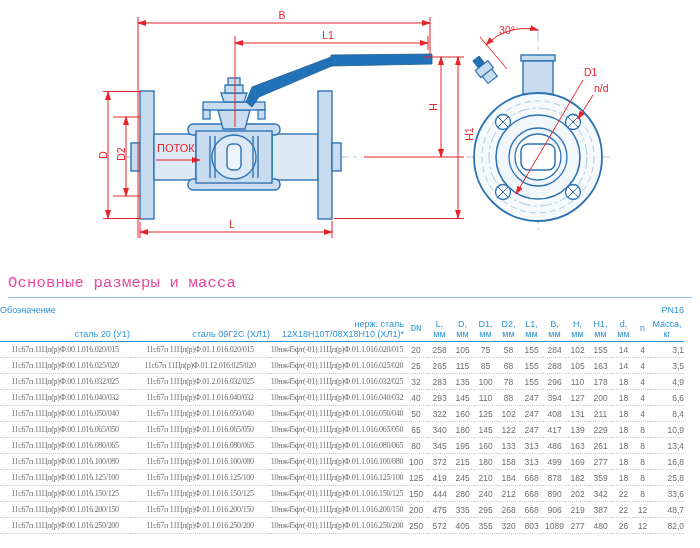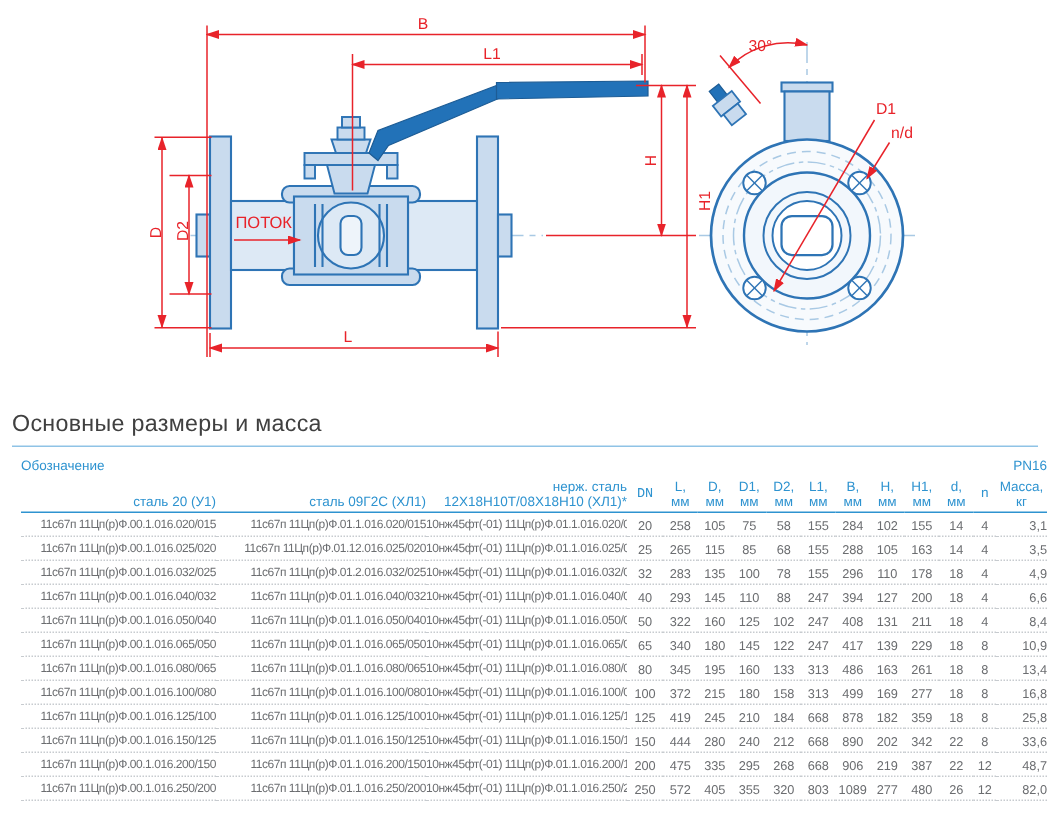"Основные размеры и масса" .page-title { color: #404040 -> #ec4899; font-family: none -> Liberation Mono, monospace }
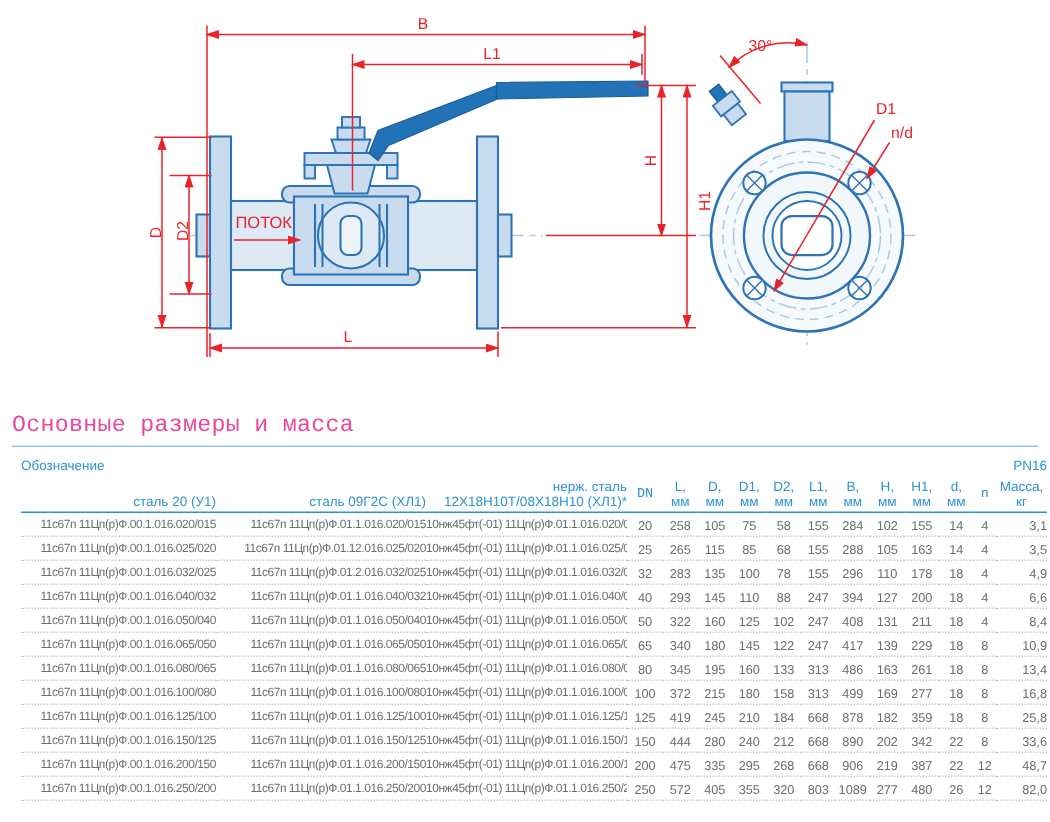"Обозначение" table.tbl { margin: 5px 8px 0 14px -> 5px 8px 0 0 }
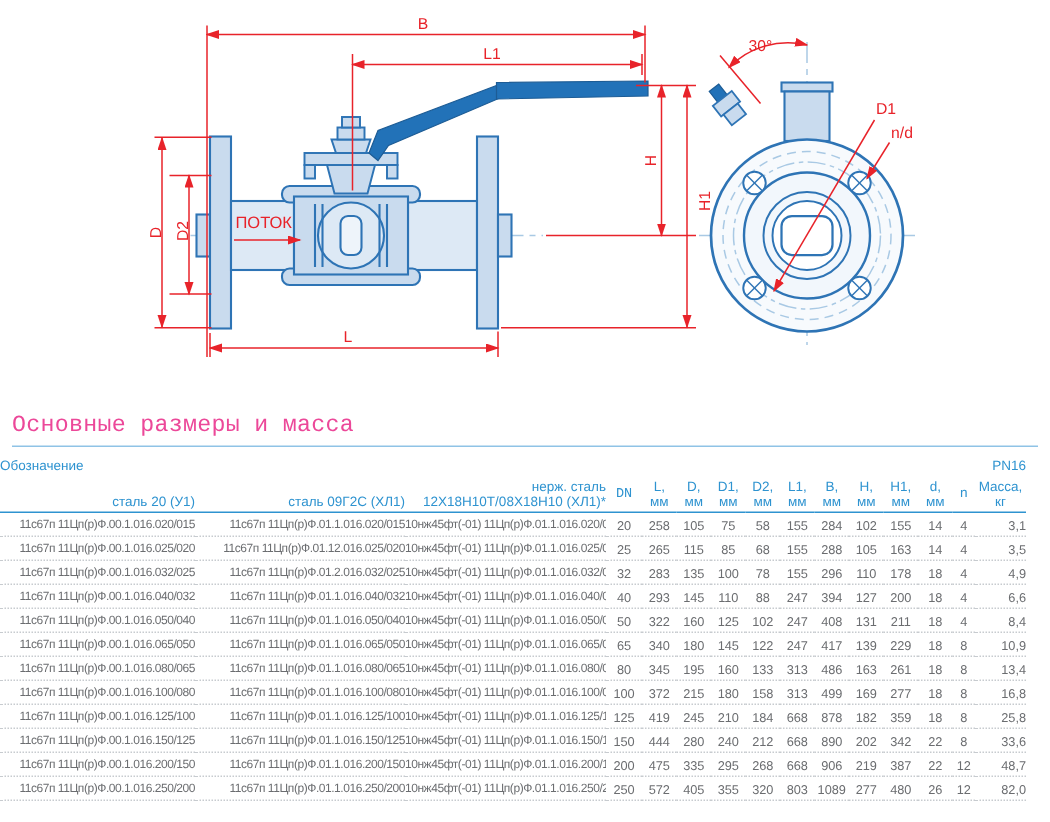"11с67п 11Цп(р)Ф.00.1.016.020/015" td.des { font-family: none -> Liberation Serif, serif; text-align: right -> center }
